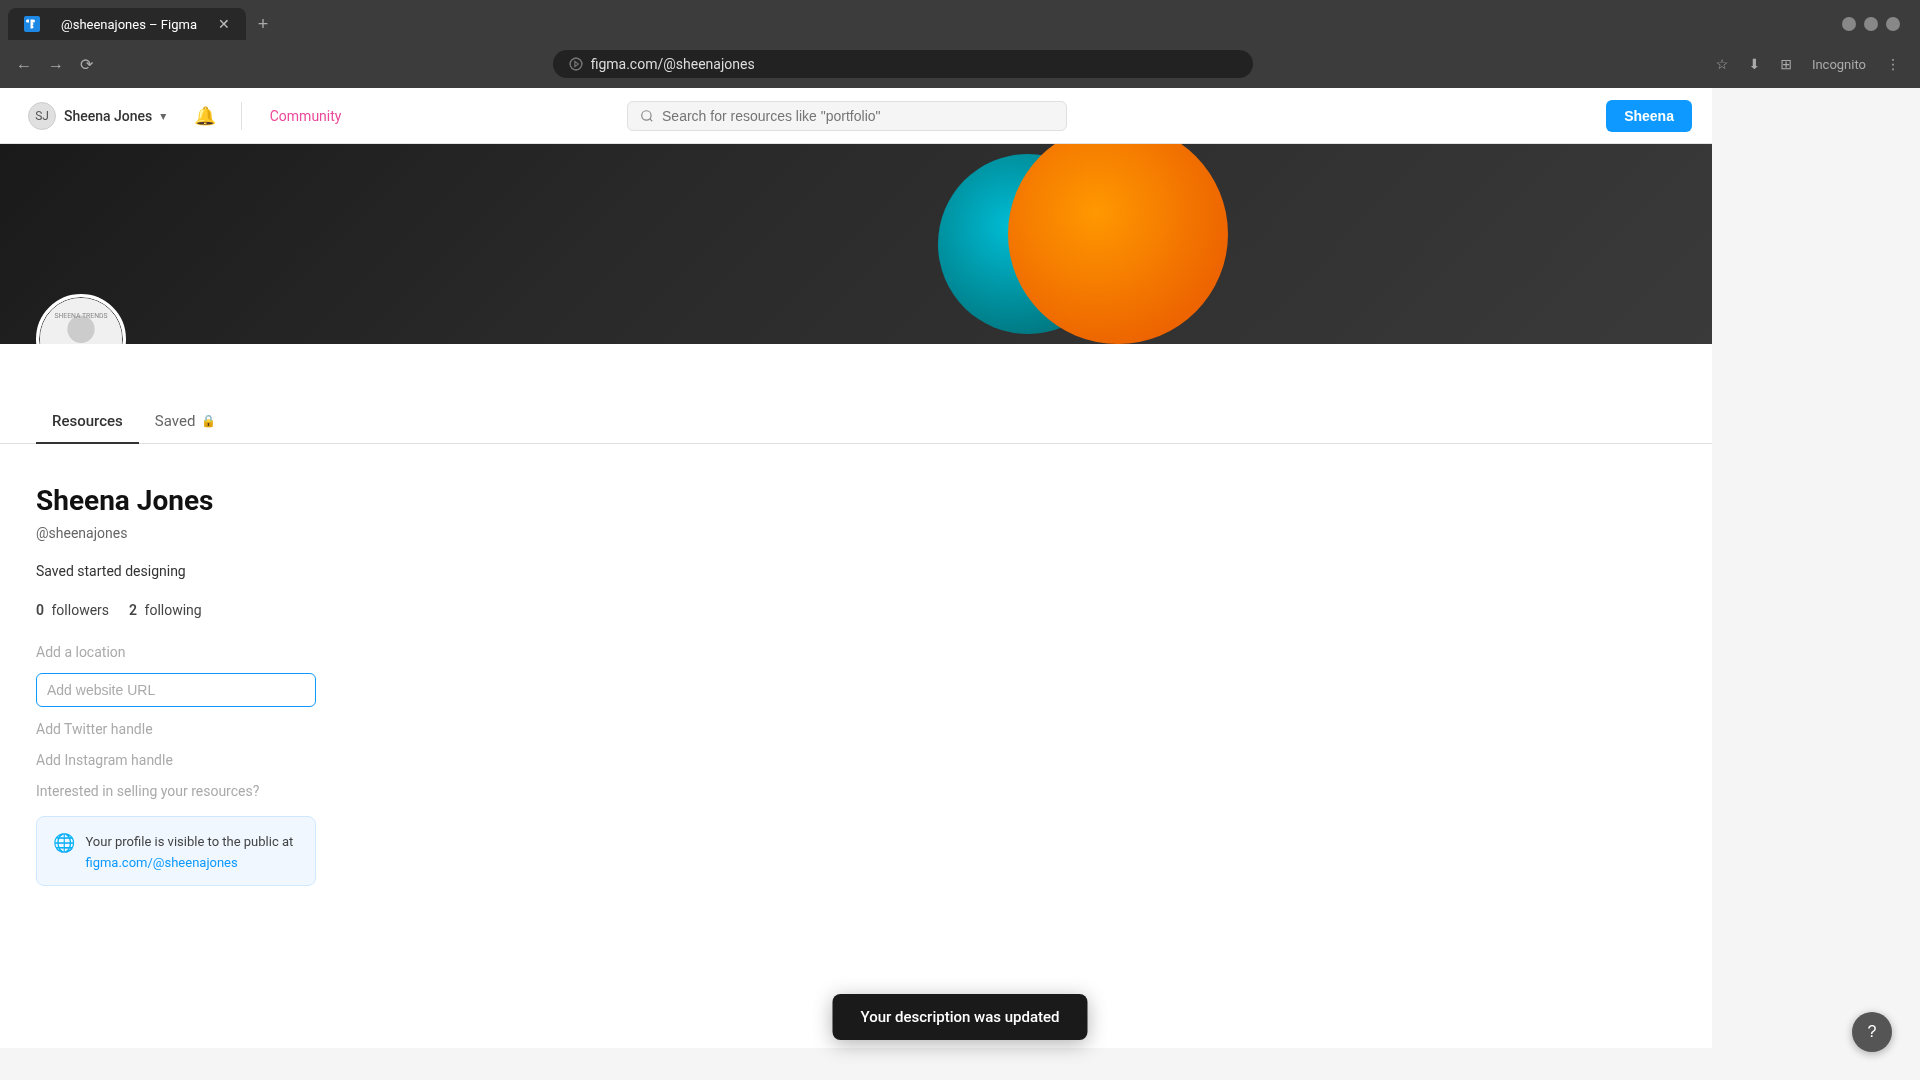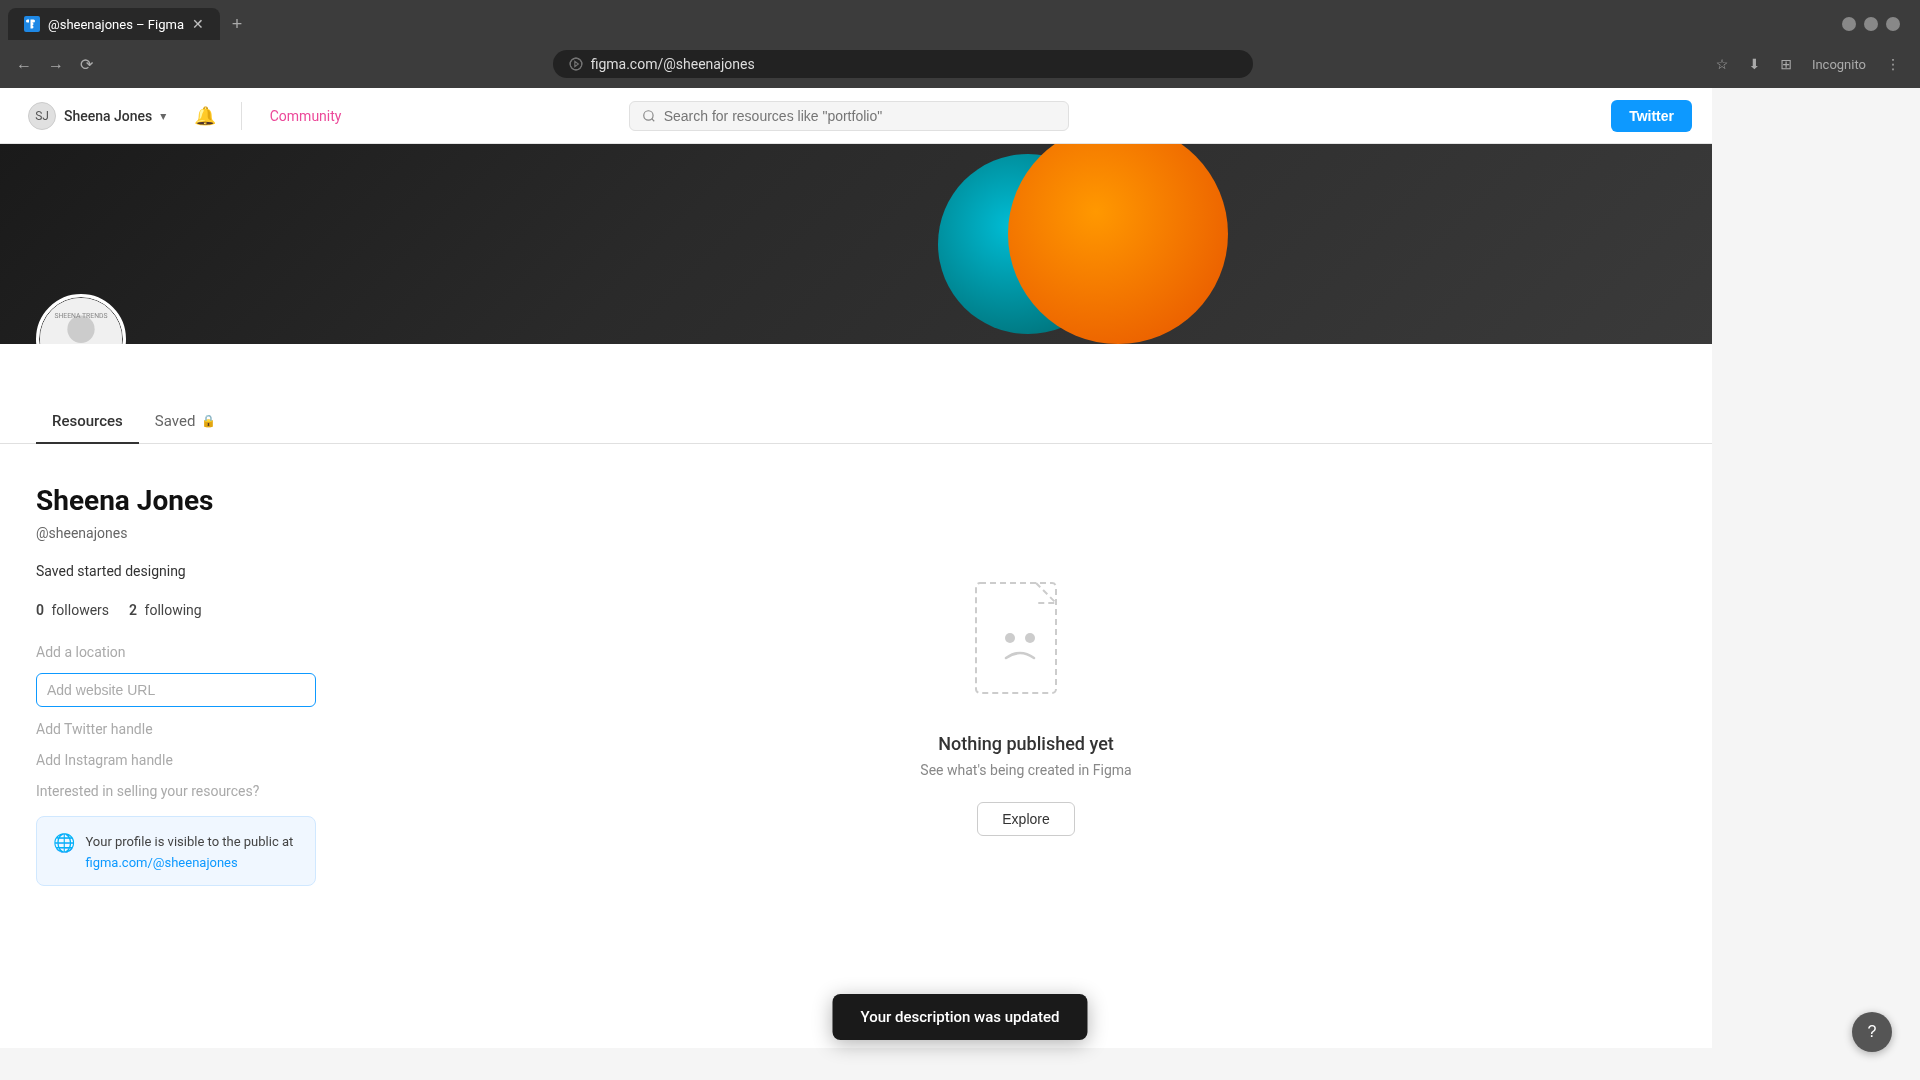"@sheenajones – Figma" .browser-tab { gap: 8px -> 21px }
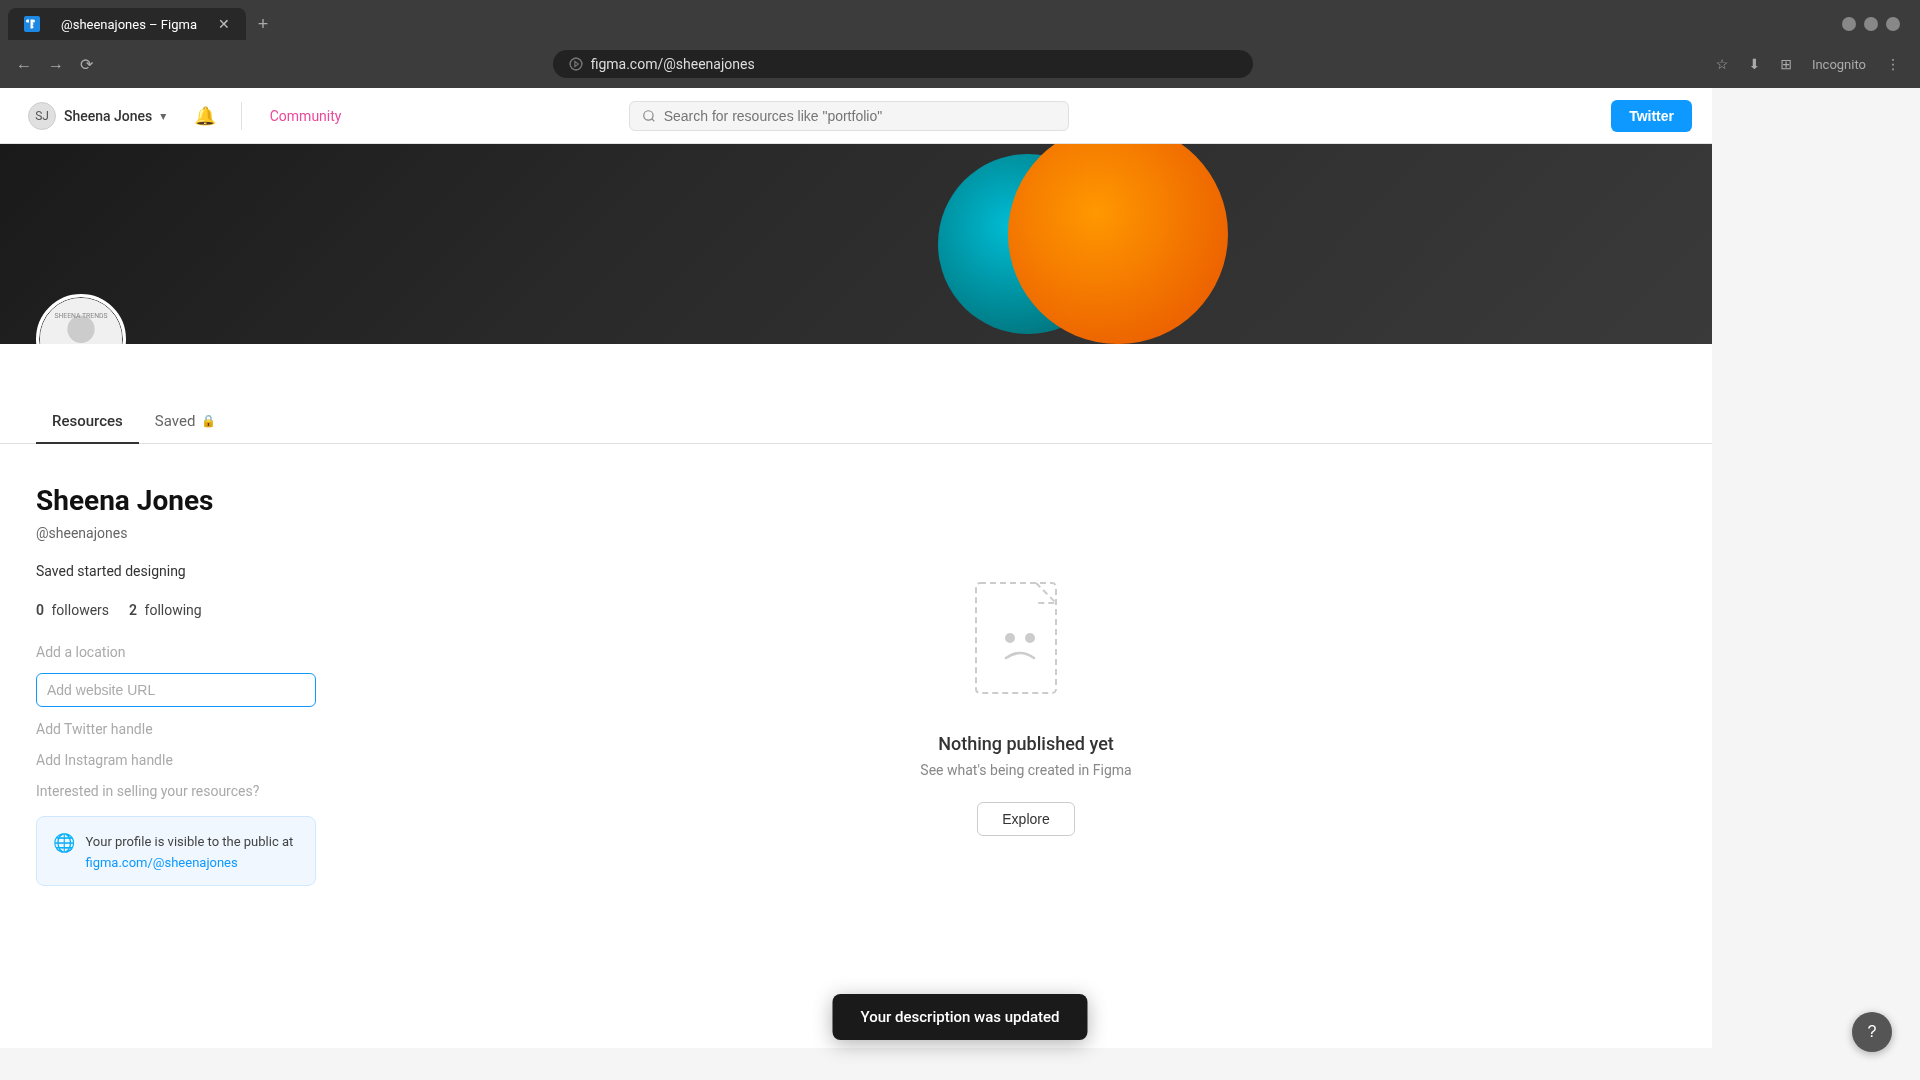"Twitter" button.publish-btn { text: Twitter -> Sheena }
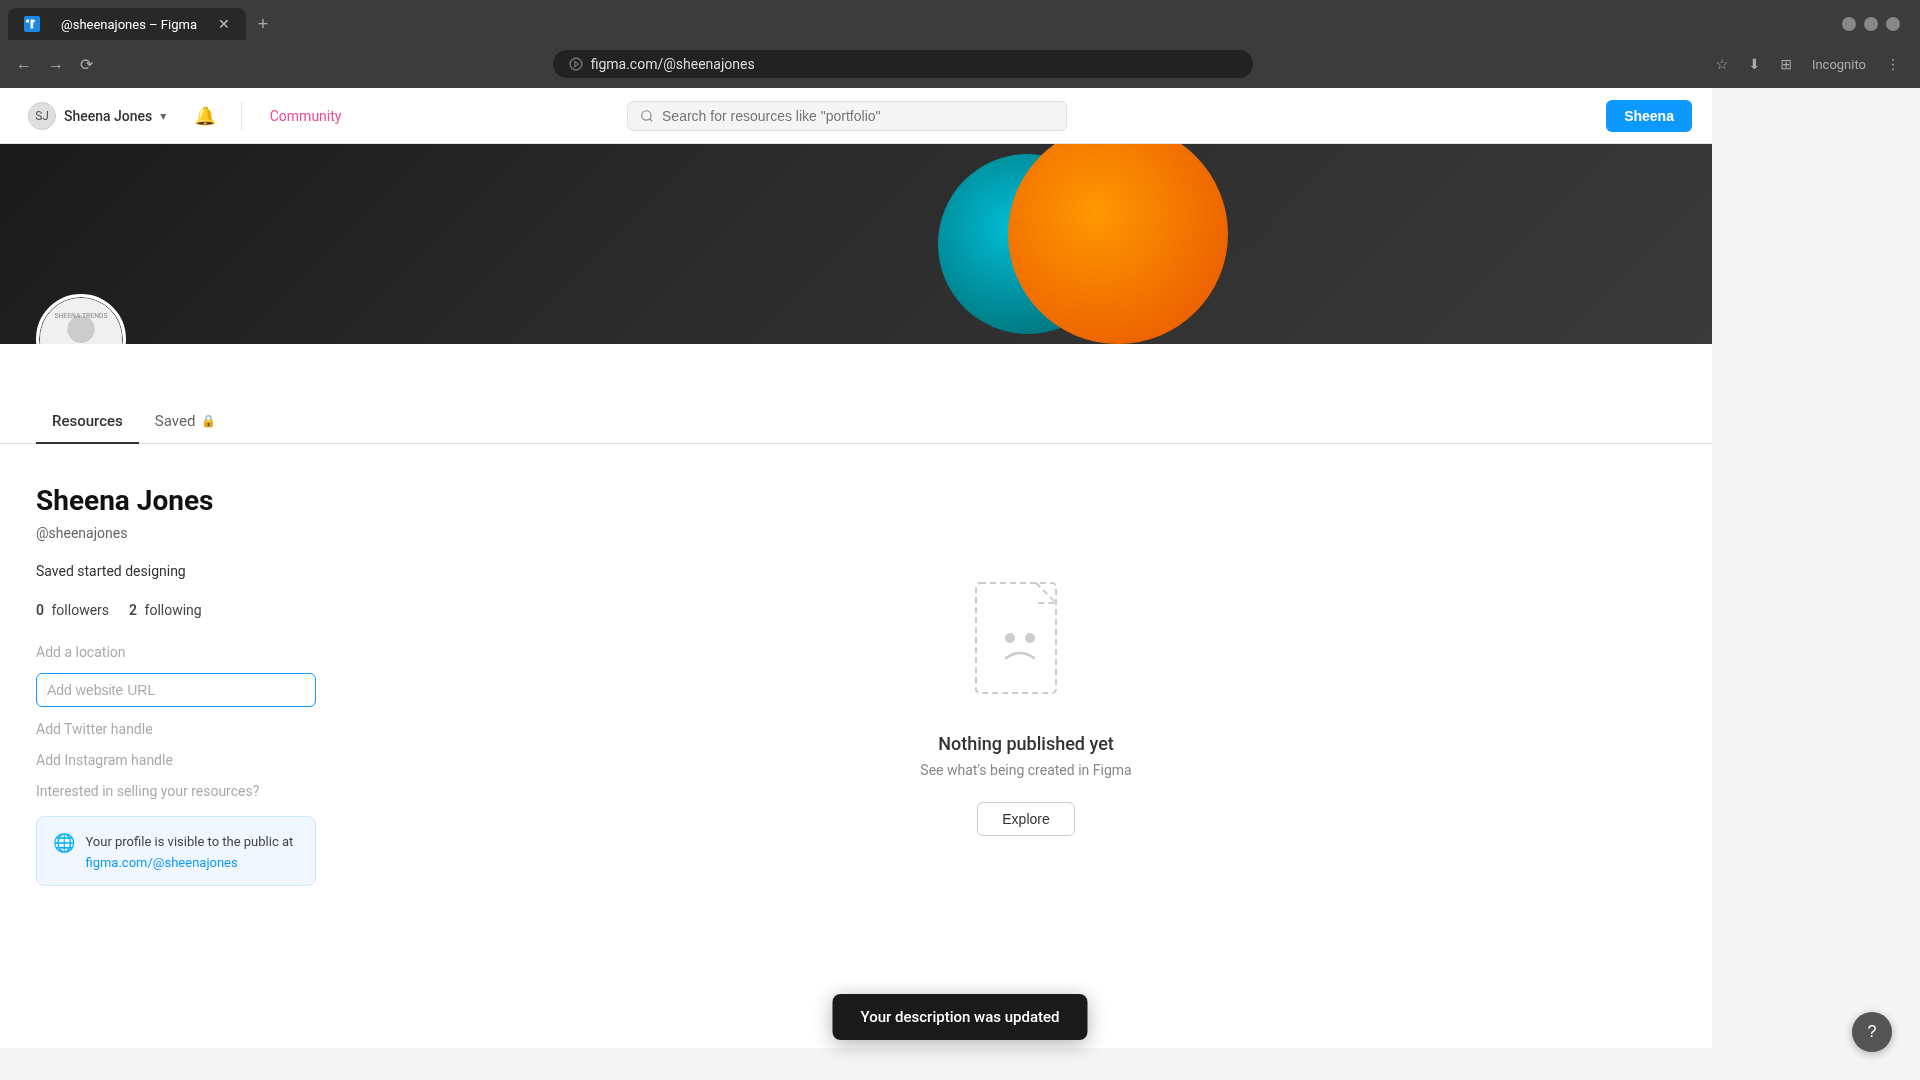"Nothing published yet" div.resources-area { html: <div> <div> <svg> <rect></rect> <polyline></polyline> <circle></circle> <circle></circle> <path></path> </svg> </div> <p>Nothing published yet</p> <p>See what's being created in Figma</p> <button>Explore</button> </div> -> none }
